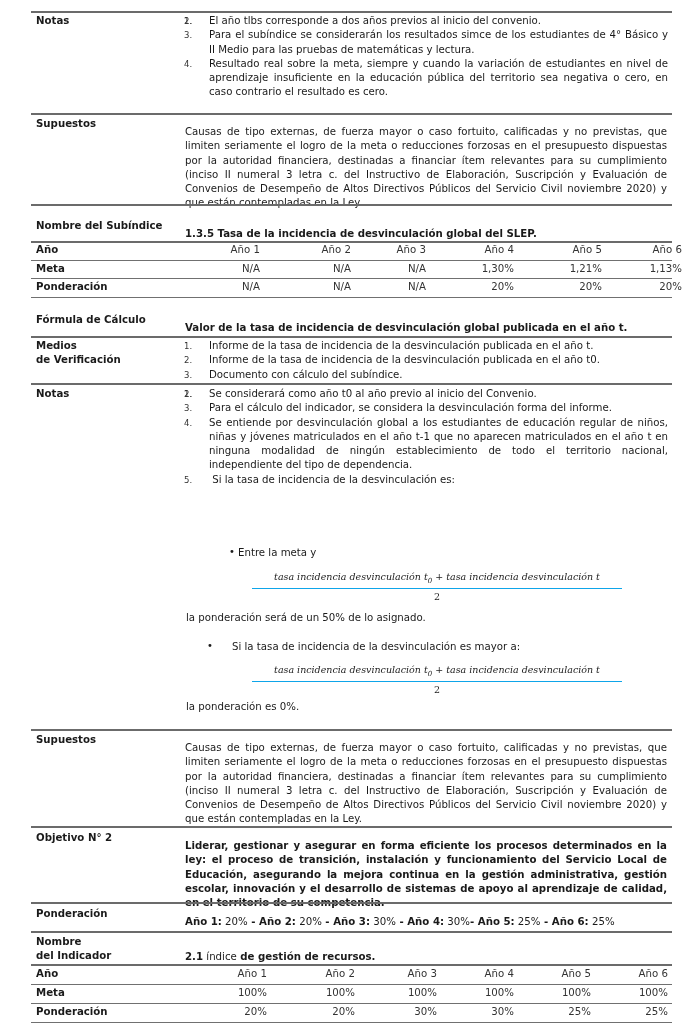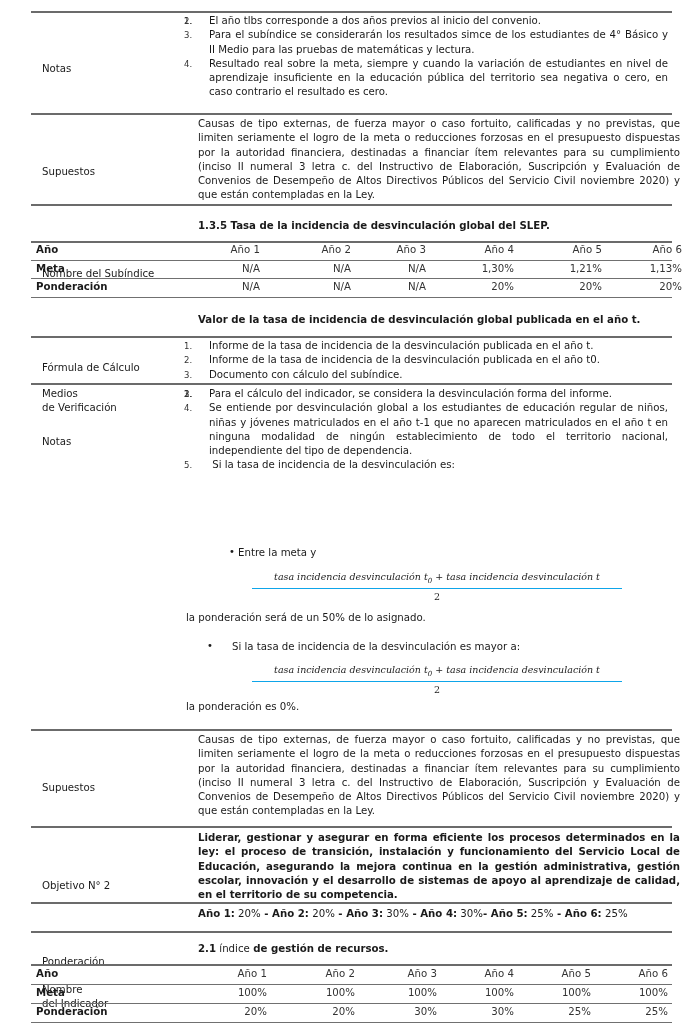"Notas" .lbl { font-weight: normal -> bold; left: 11px -> 5px; margin-top: 48px -> none }
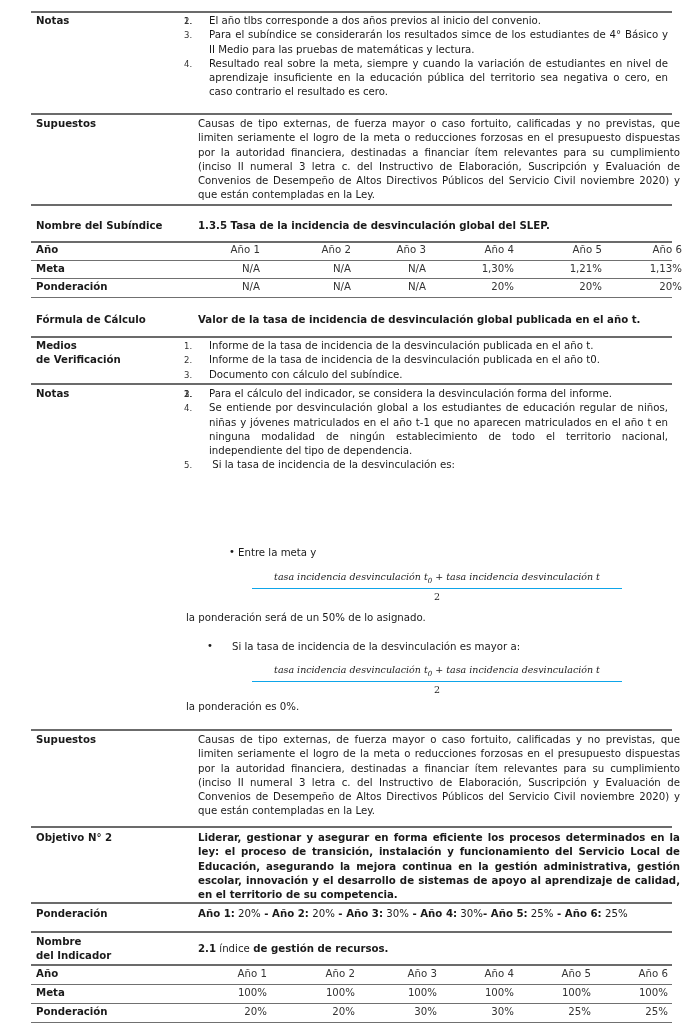"Causas de tipo externas, de" .body { left: 167px -> 154px; margin-top: none -> 8px }
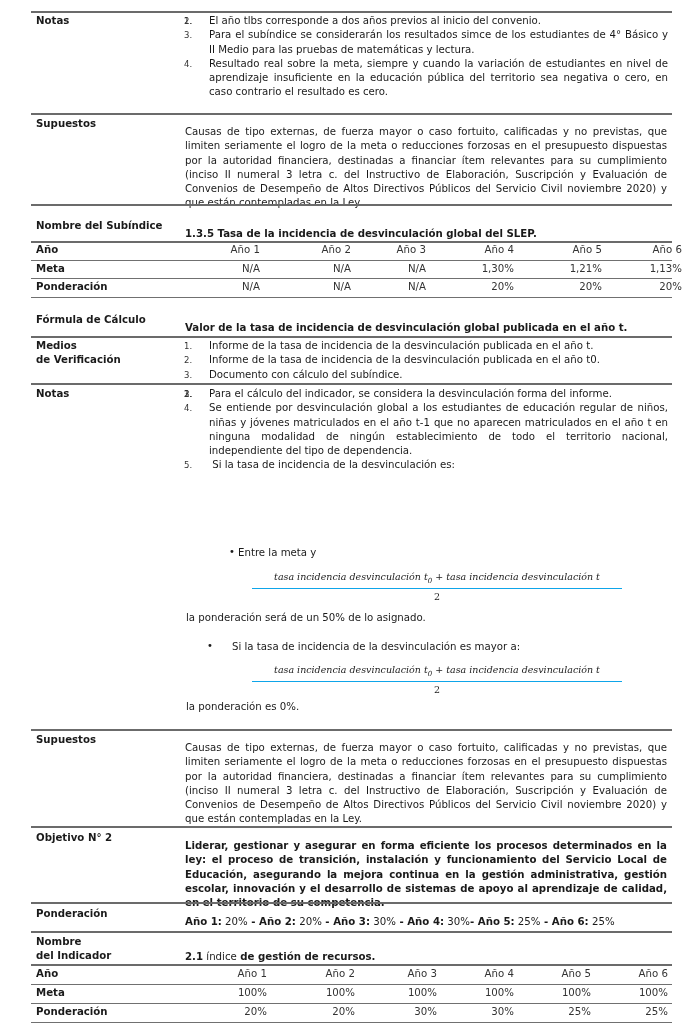"Se considerará como año t0" span { html: none -> <span>Se considerará como año t0 al año previo al inicio del Convenio.</span> }
